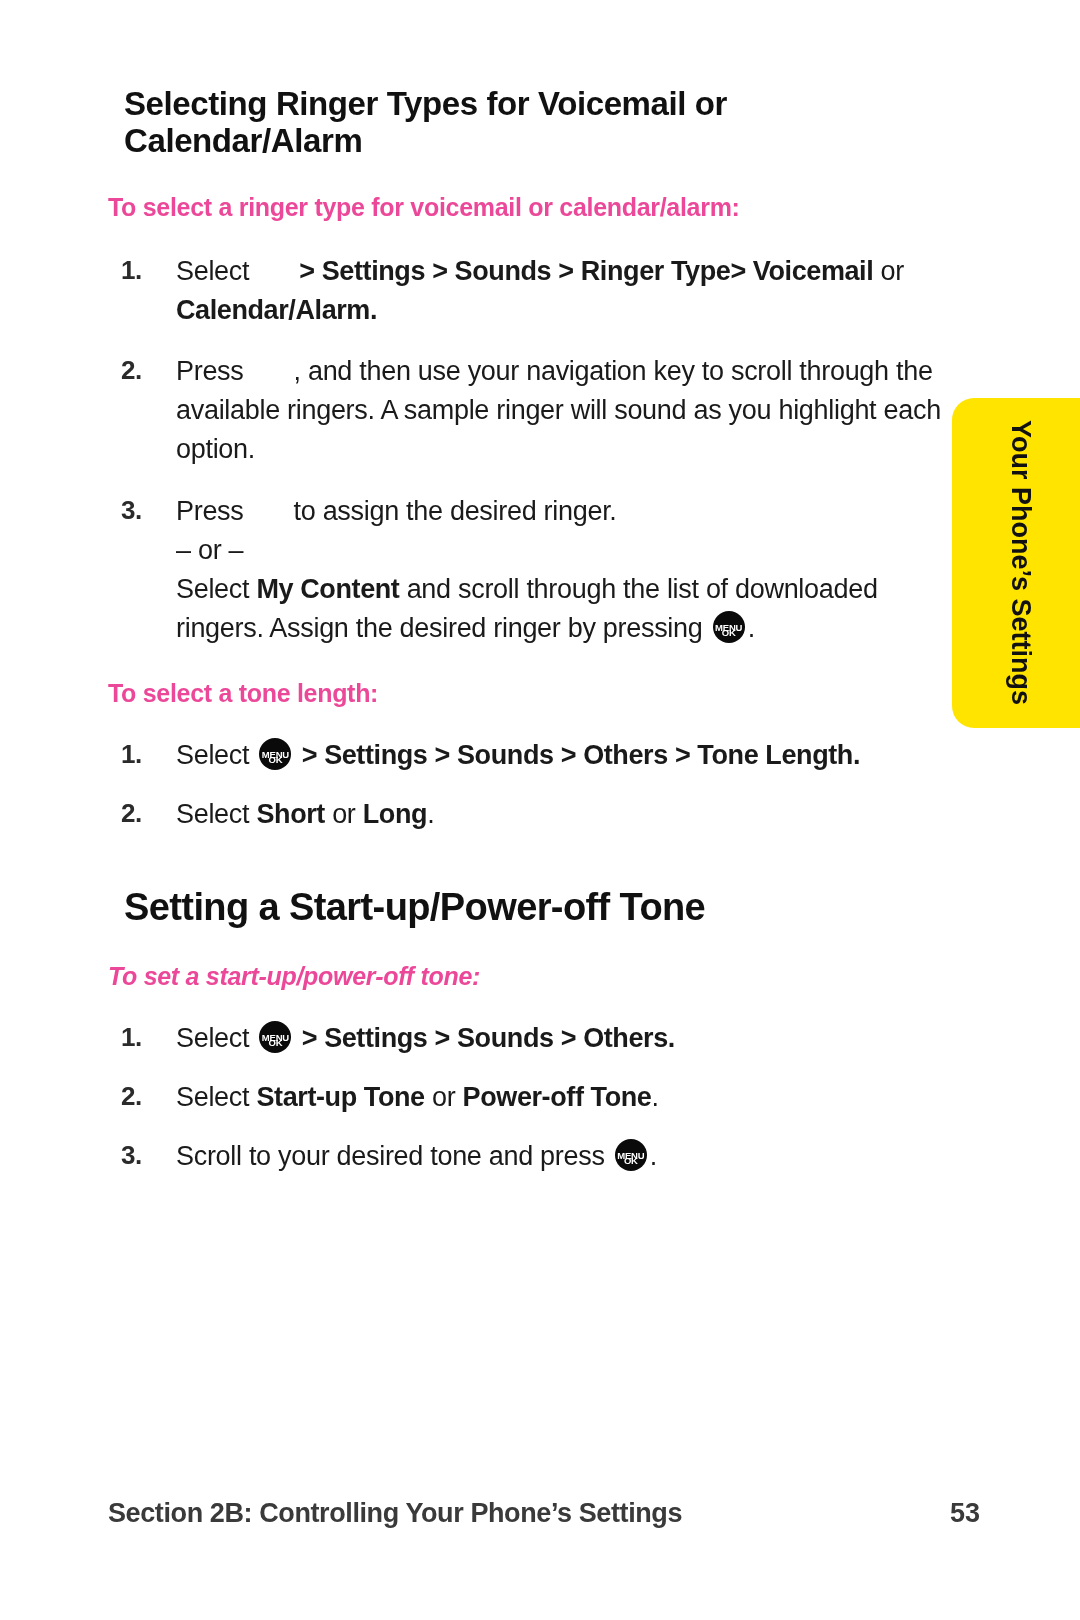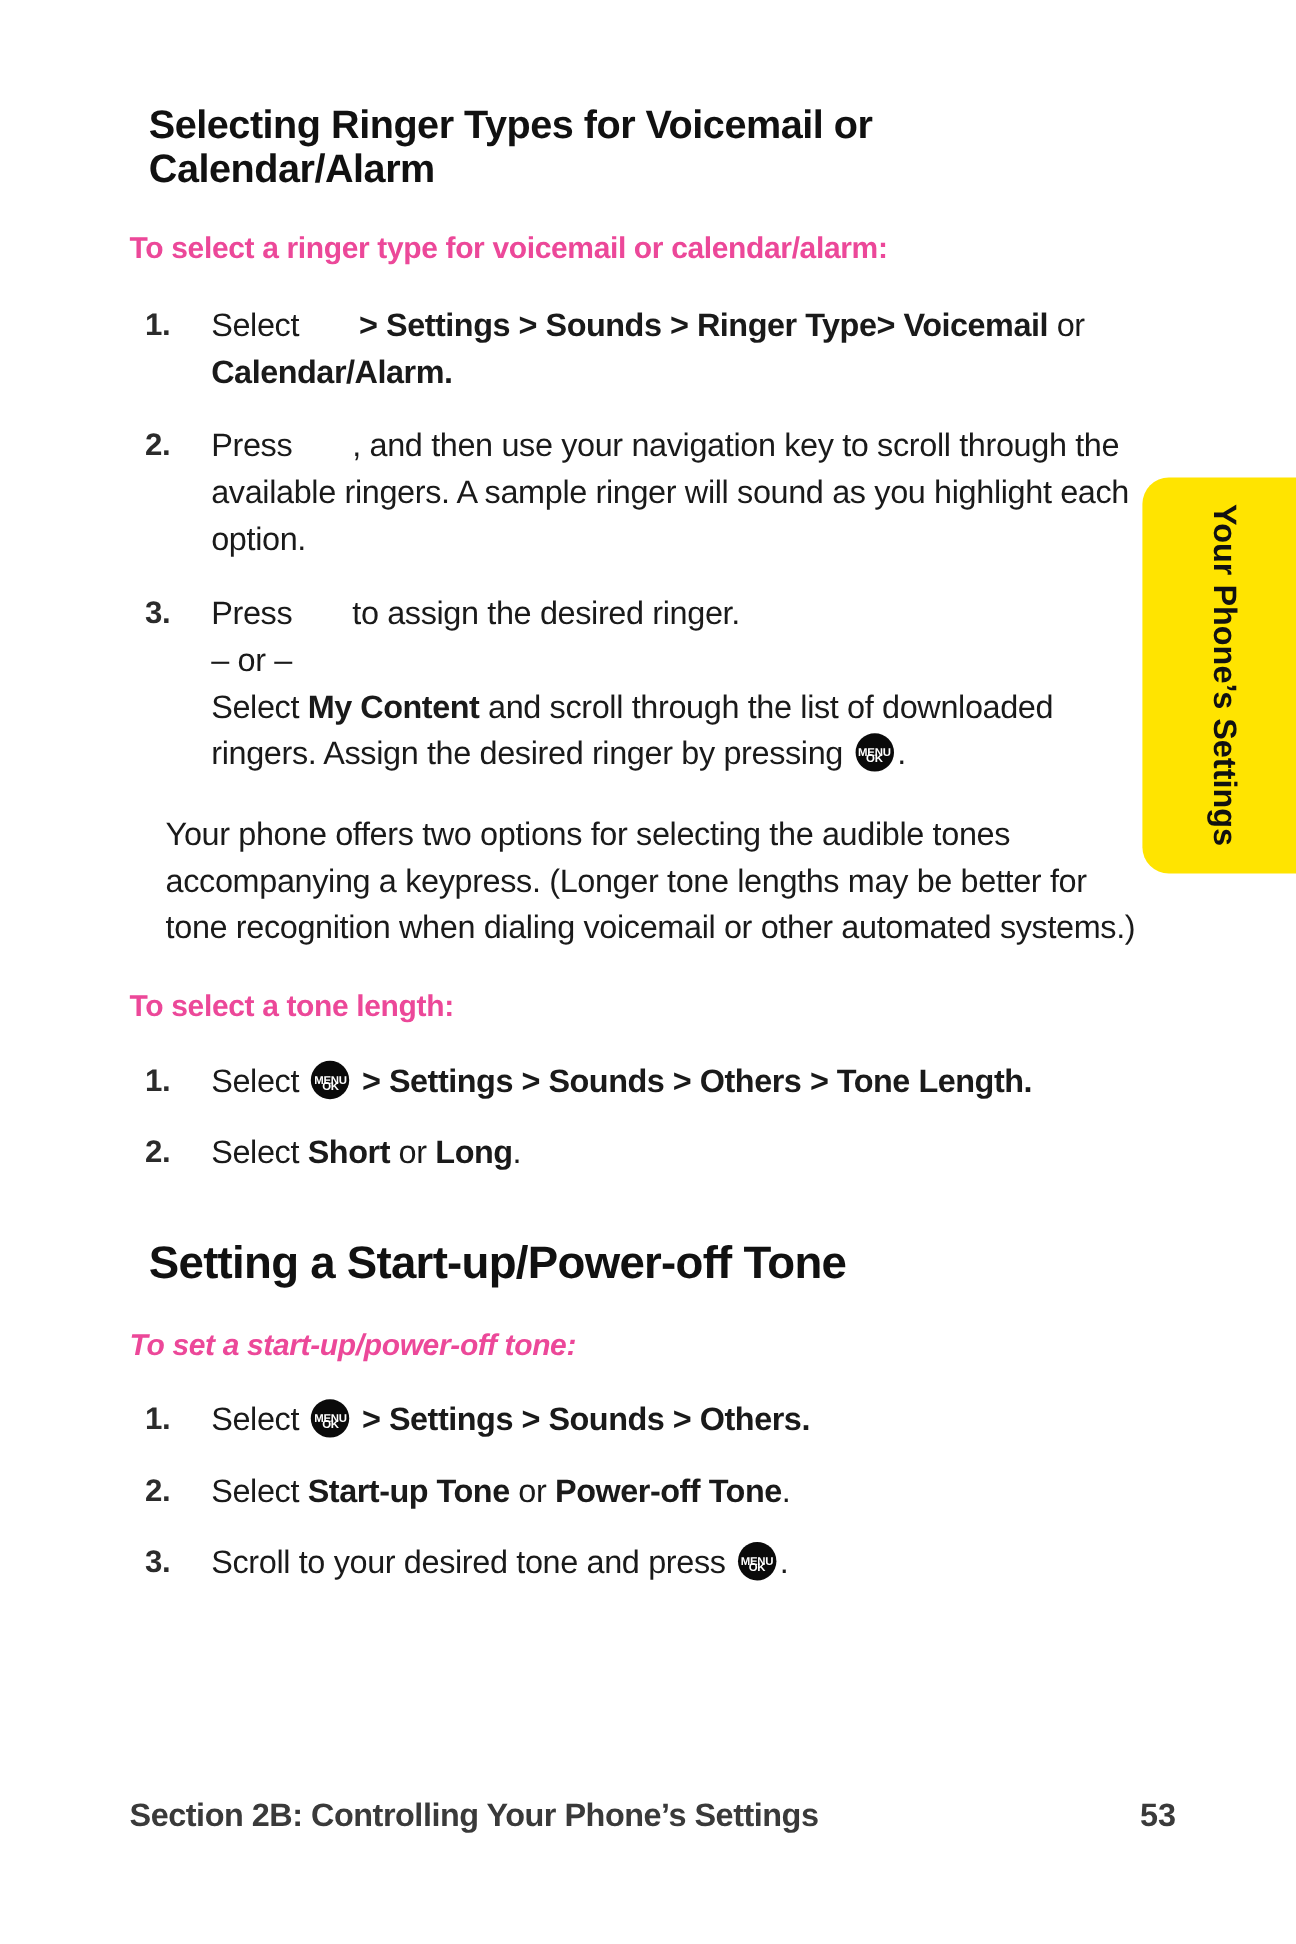"Your phone offers two options" p.body-text { html: <p>Your phone offers two options for selecting the audible tones accompanying a keypress. (Longer tone lengths may be better for tone recognition when dialing voicemail or other automated systems.)</p> -> none }
